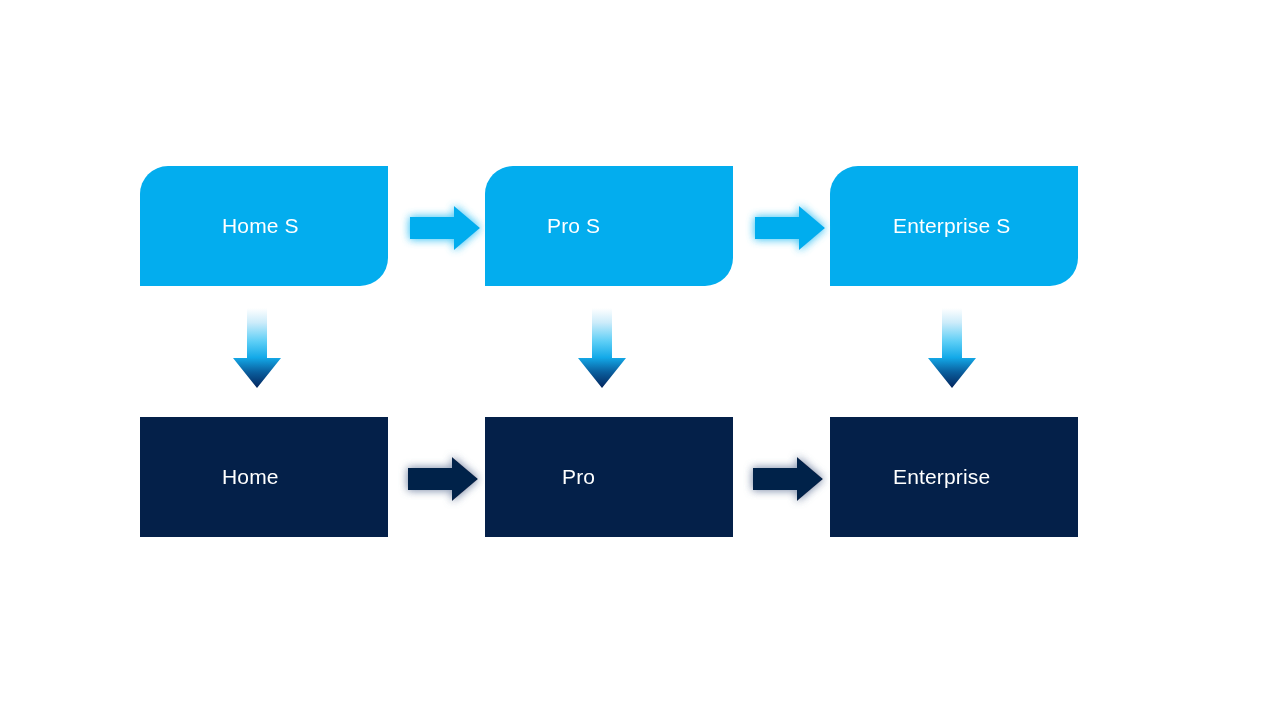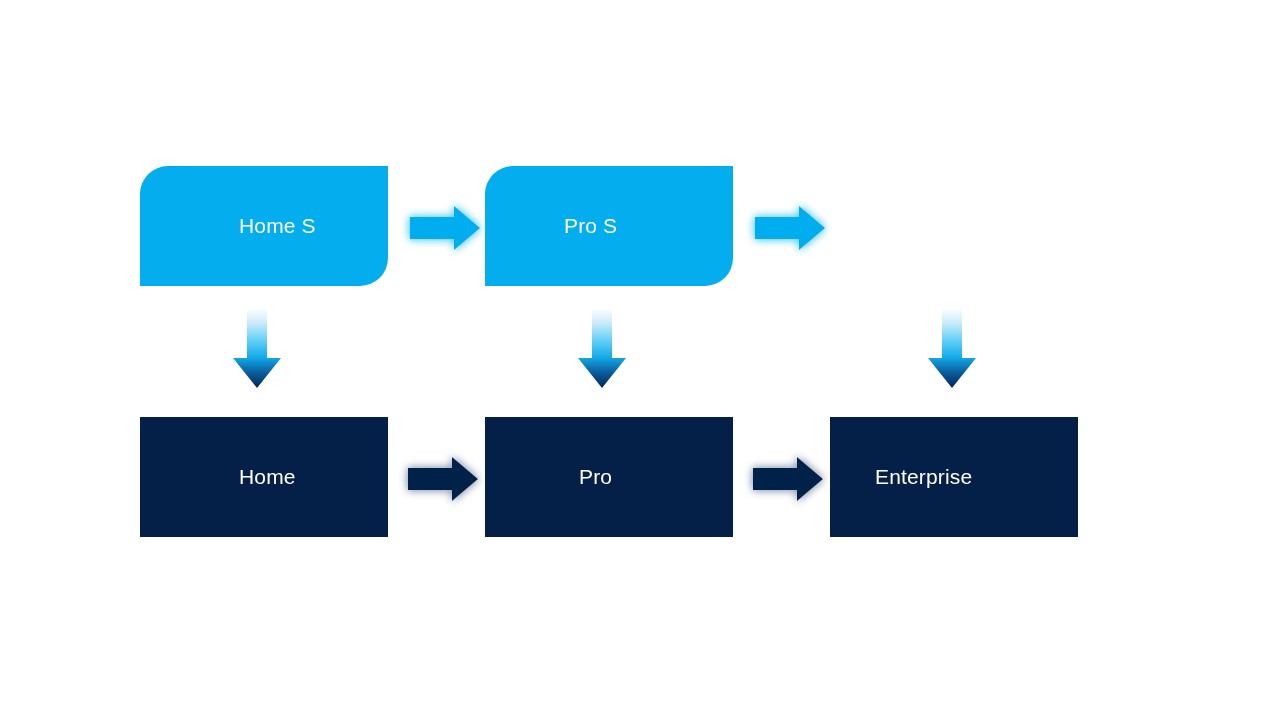"Home S" .node-label { margin-left: 17px -> none }
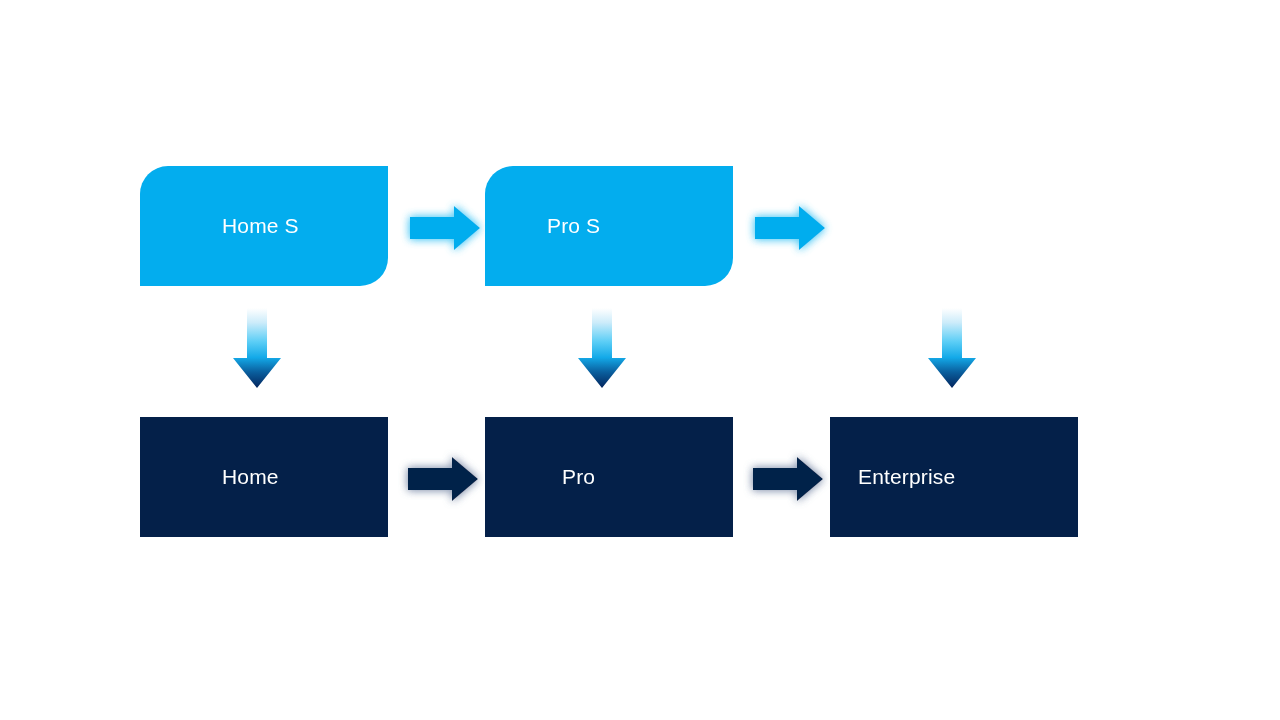"Enterprise S" div.node { html: none -> <div> <span>Enterprise S</span> </div> }
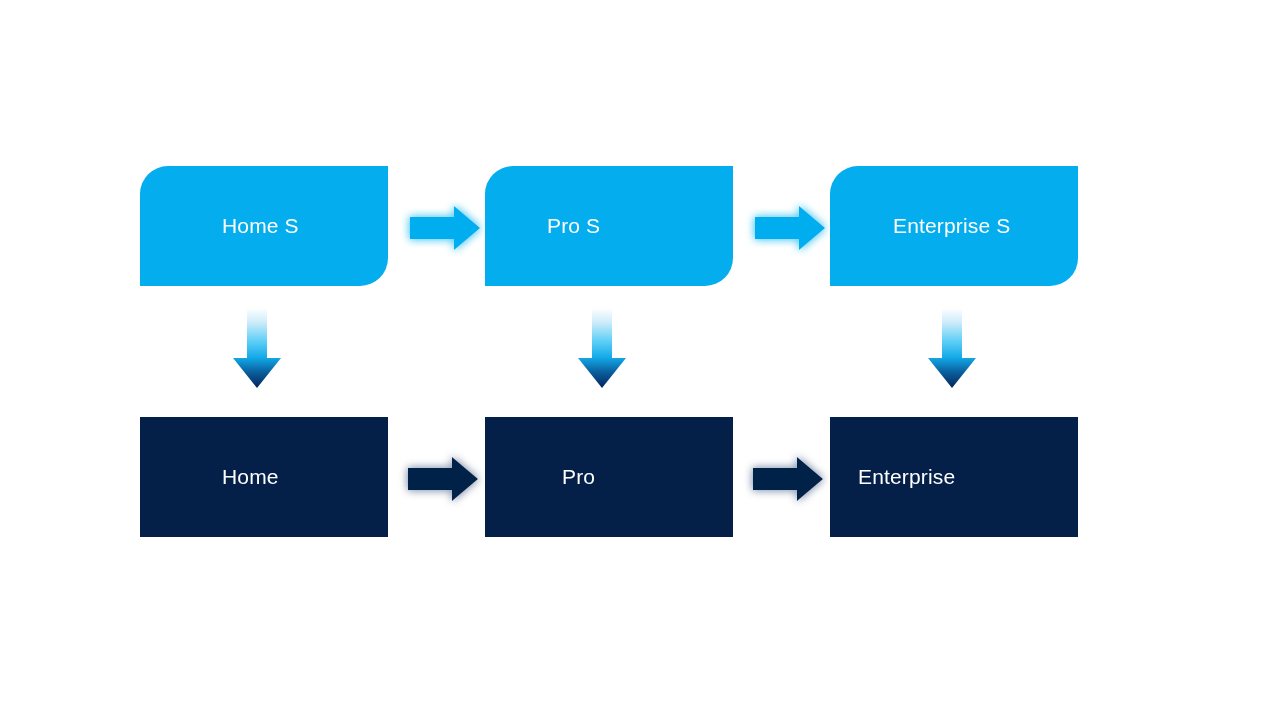"Enterprise" div.node { padding-left: 28px -> 63px }
